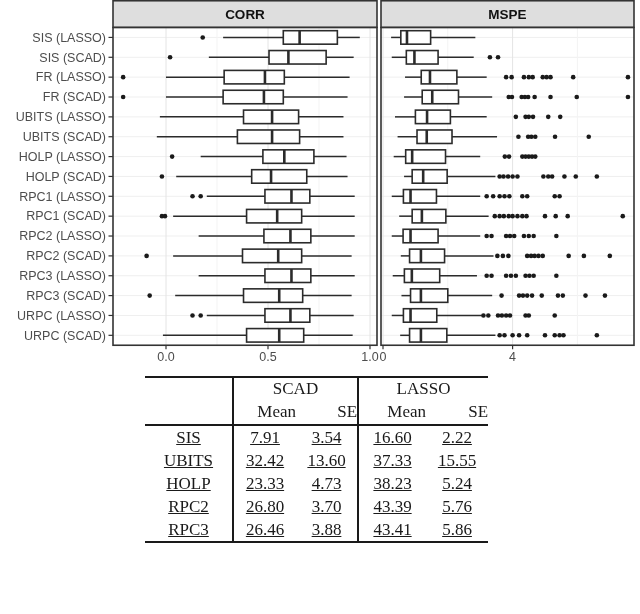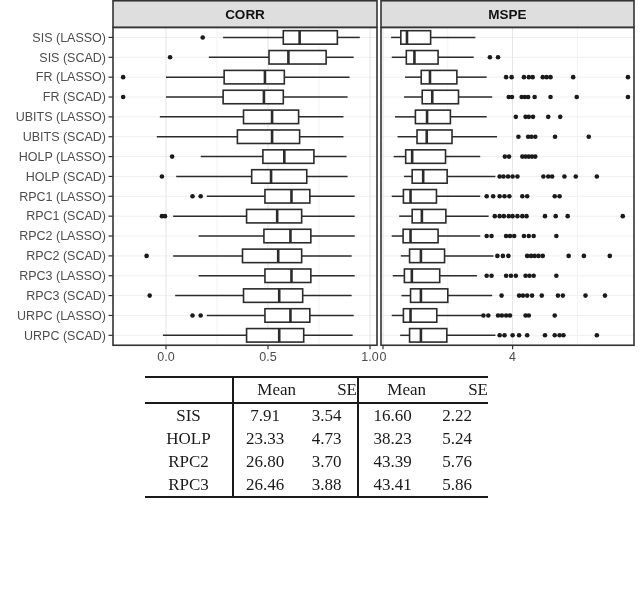"SCAD" tr.group-row { html: none -> <tr> <th></th> <th>SCAD</th> <th>LASSO</th> </tr> }
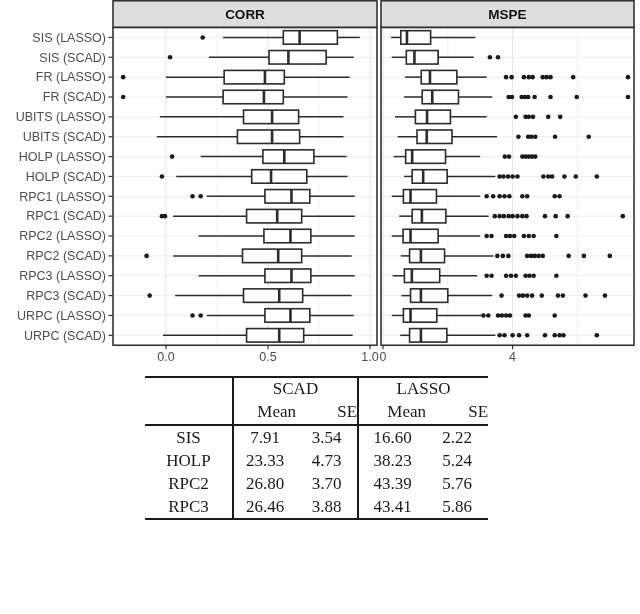"SIS" .stats-table tbody td { text-decoration: none -> underline }
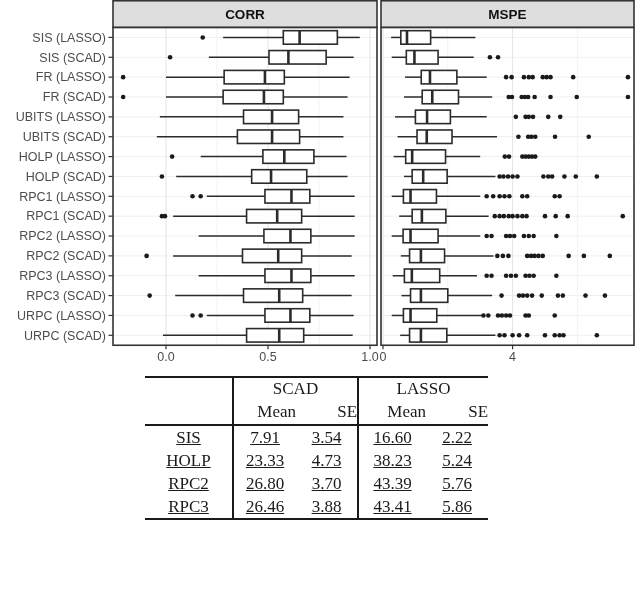"UBITS" tr { html: none -> <tr> <td>UBITS</td> <td>32.42</td> <td>13.60</td> <td>37.33</td> <td>15.55</td> </tr> }
